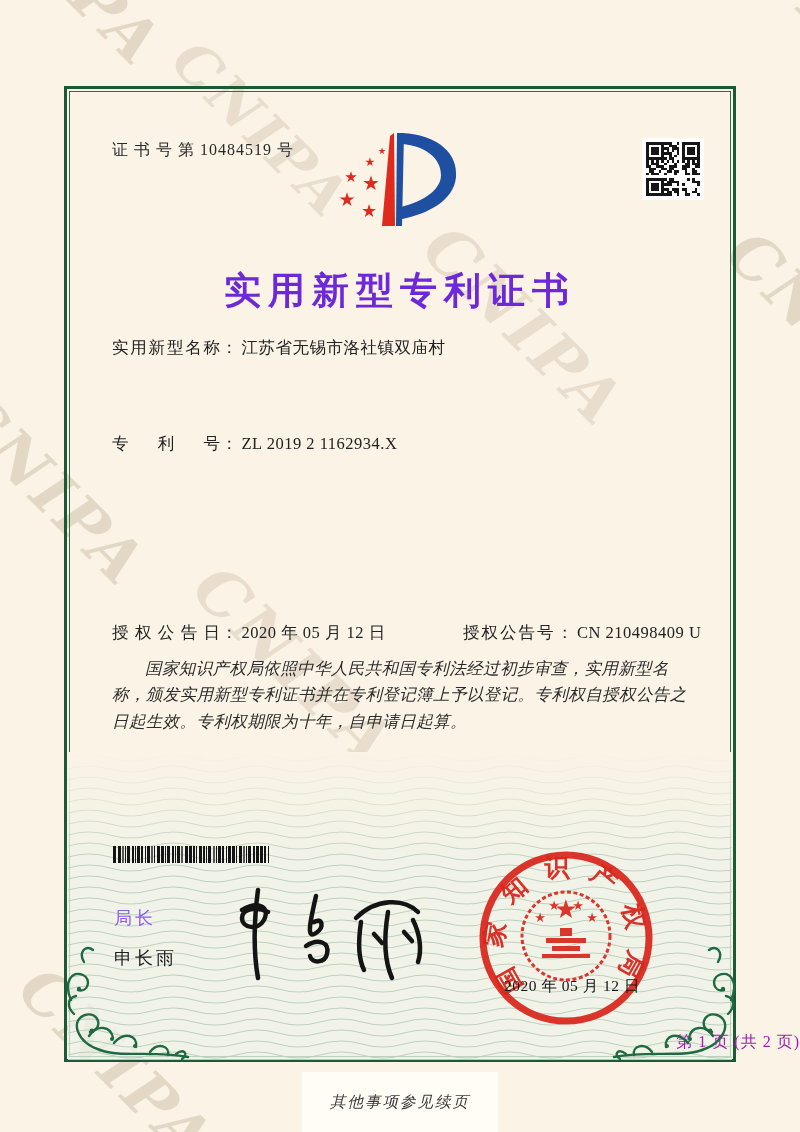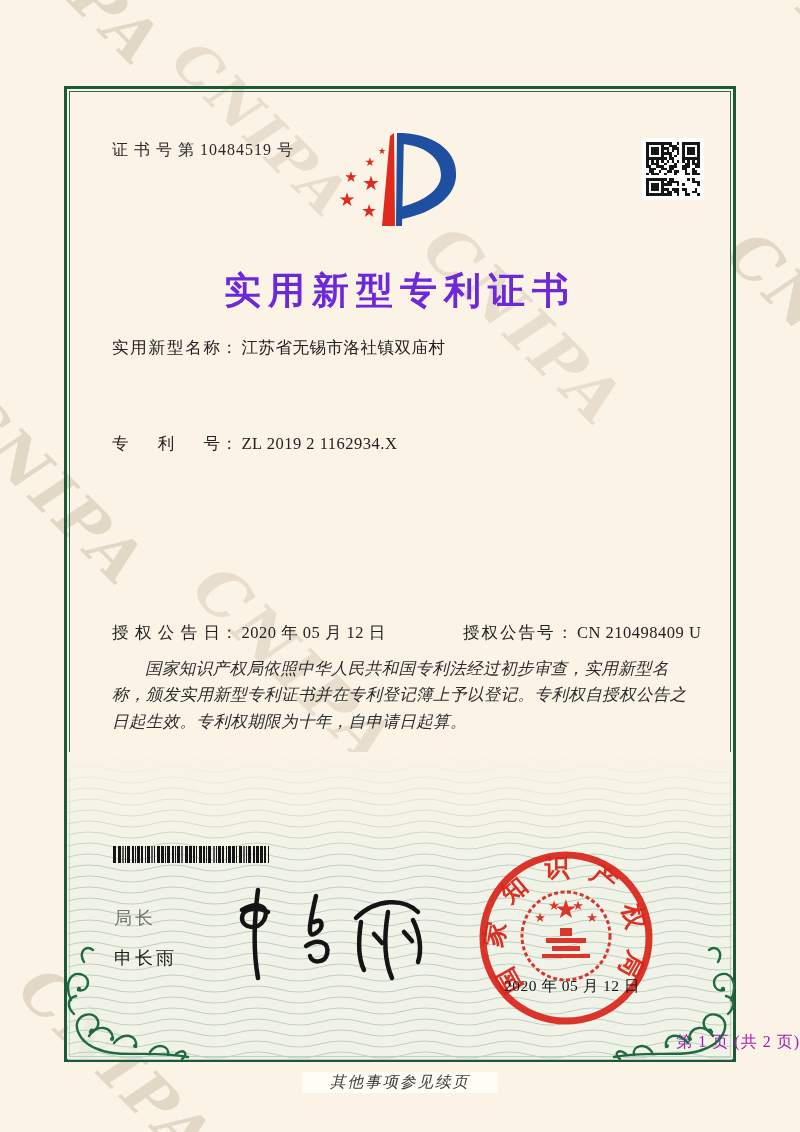"局长" .sig-title { color: #737373 -> #8b5cf6 }
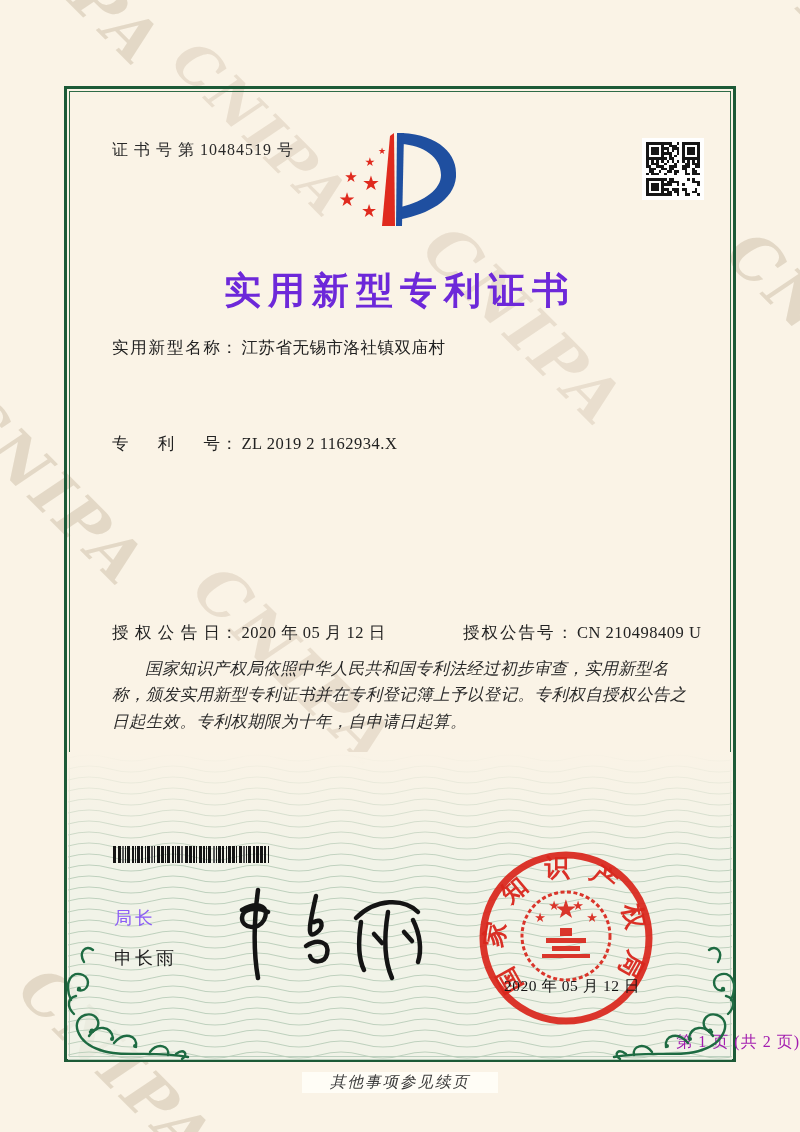"其他事项参见续页" .cont-note { padding: 0 28px -> 20px 28px }
